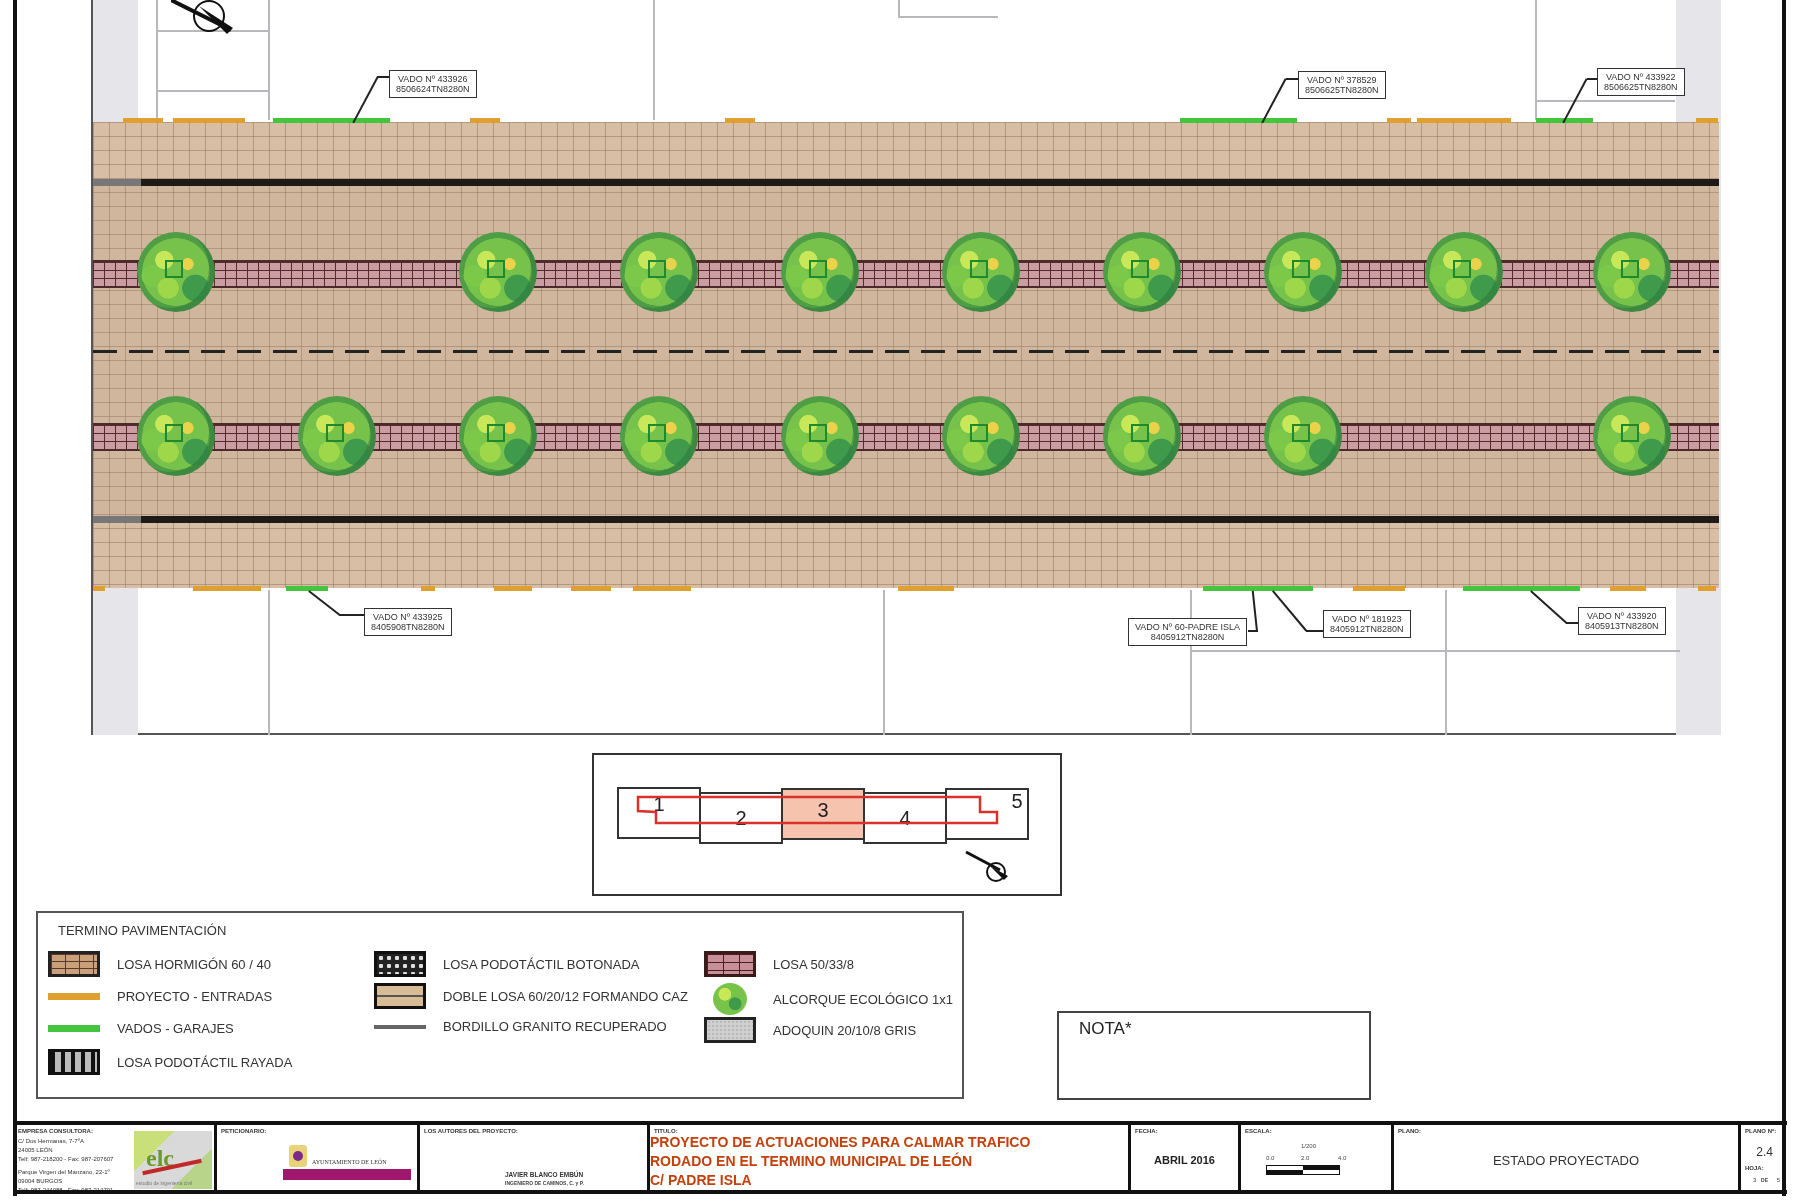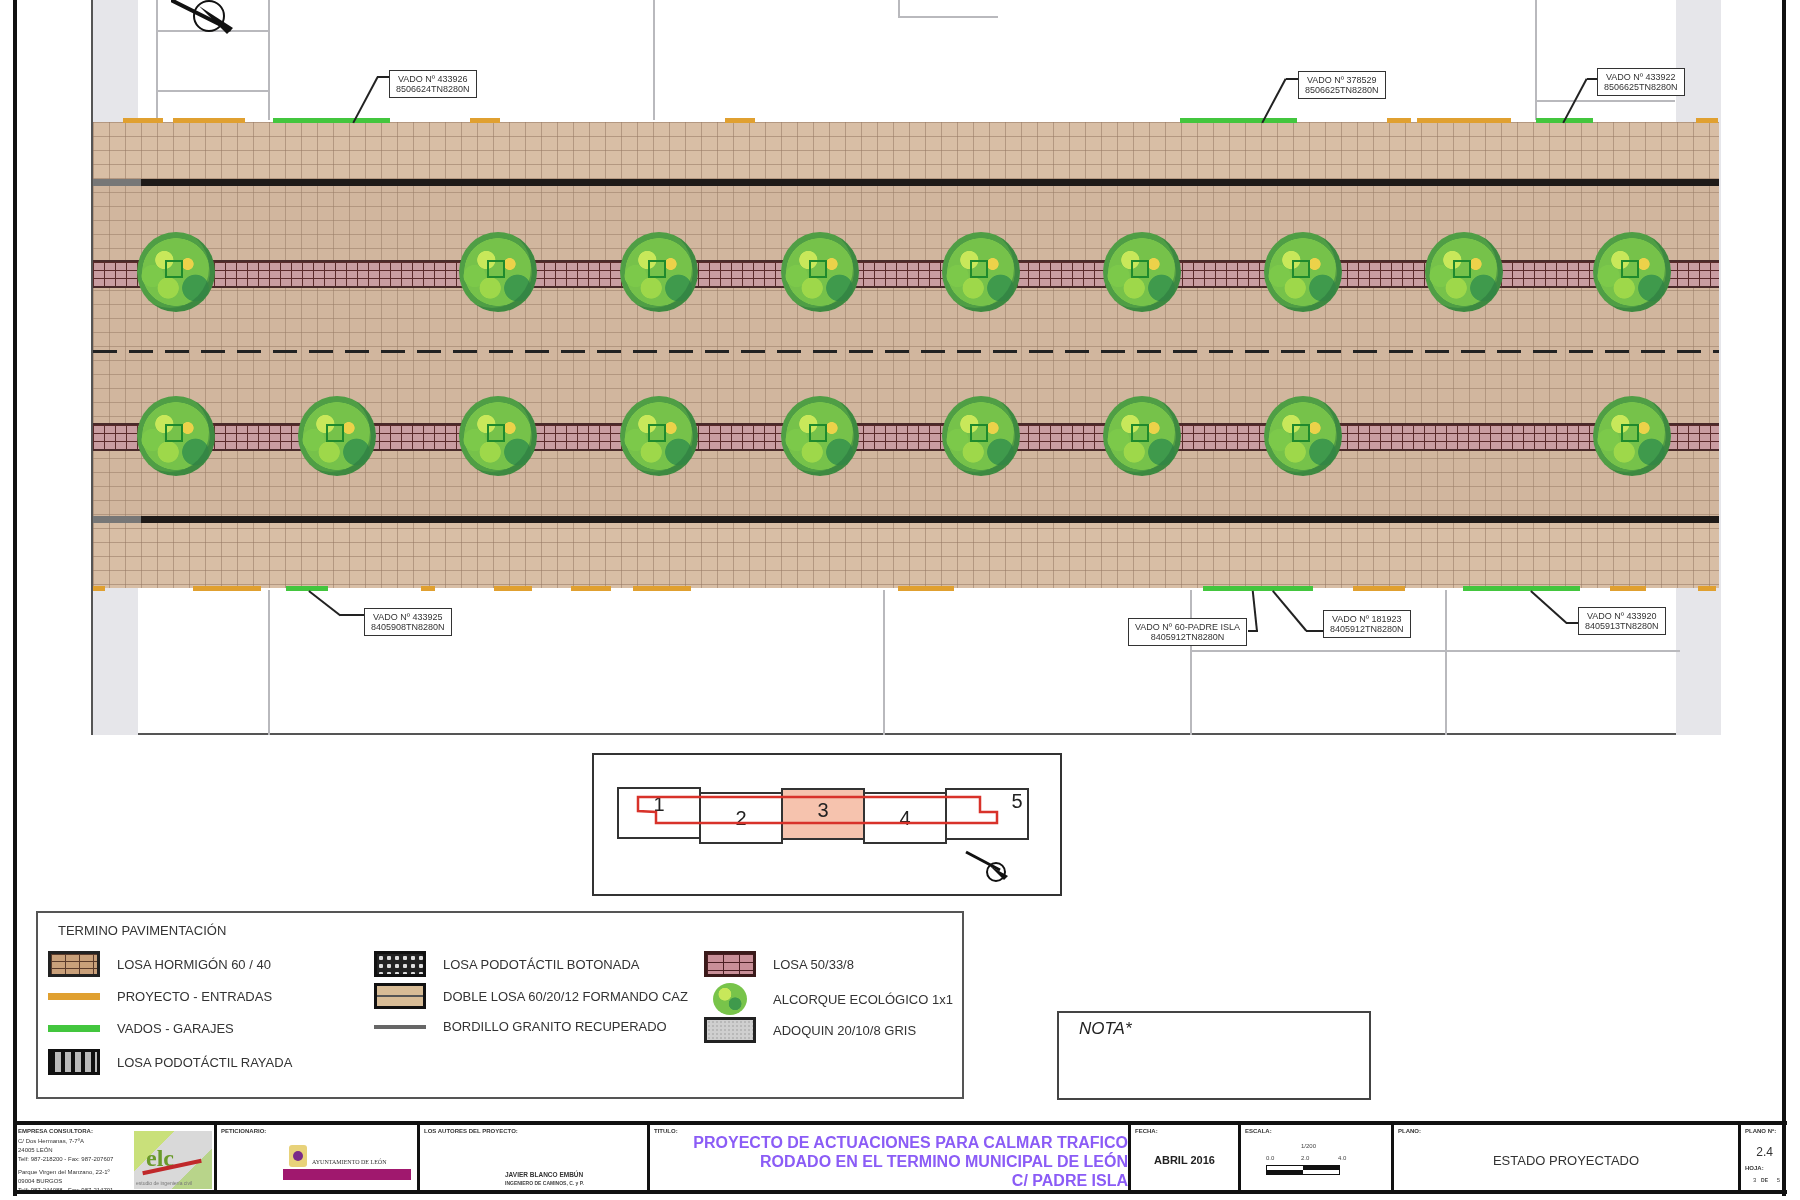"NOTA*" .nota { font-style: italic -> none }
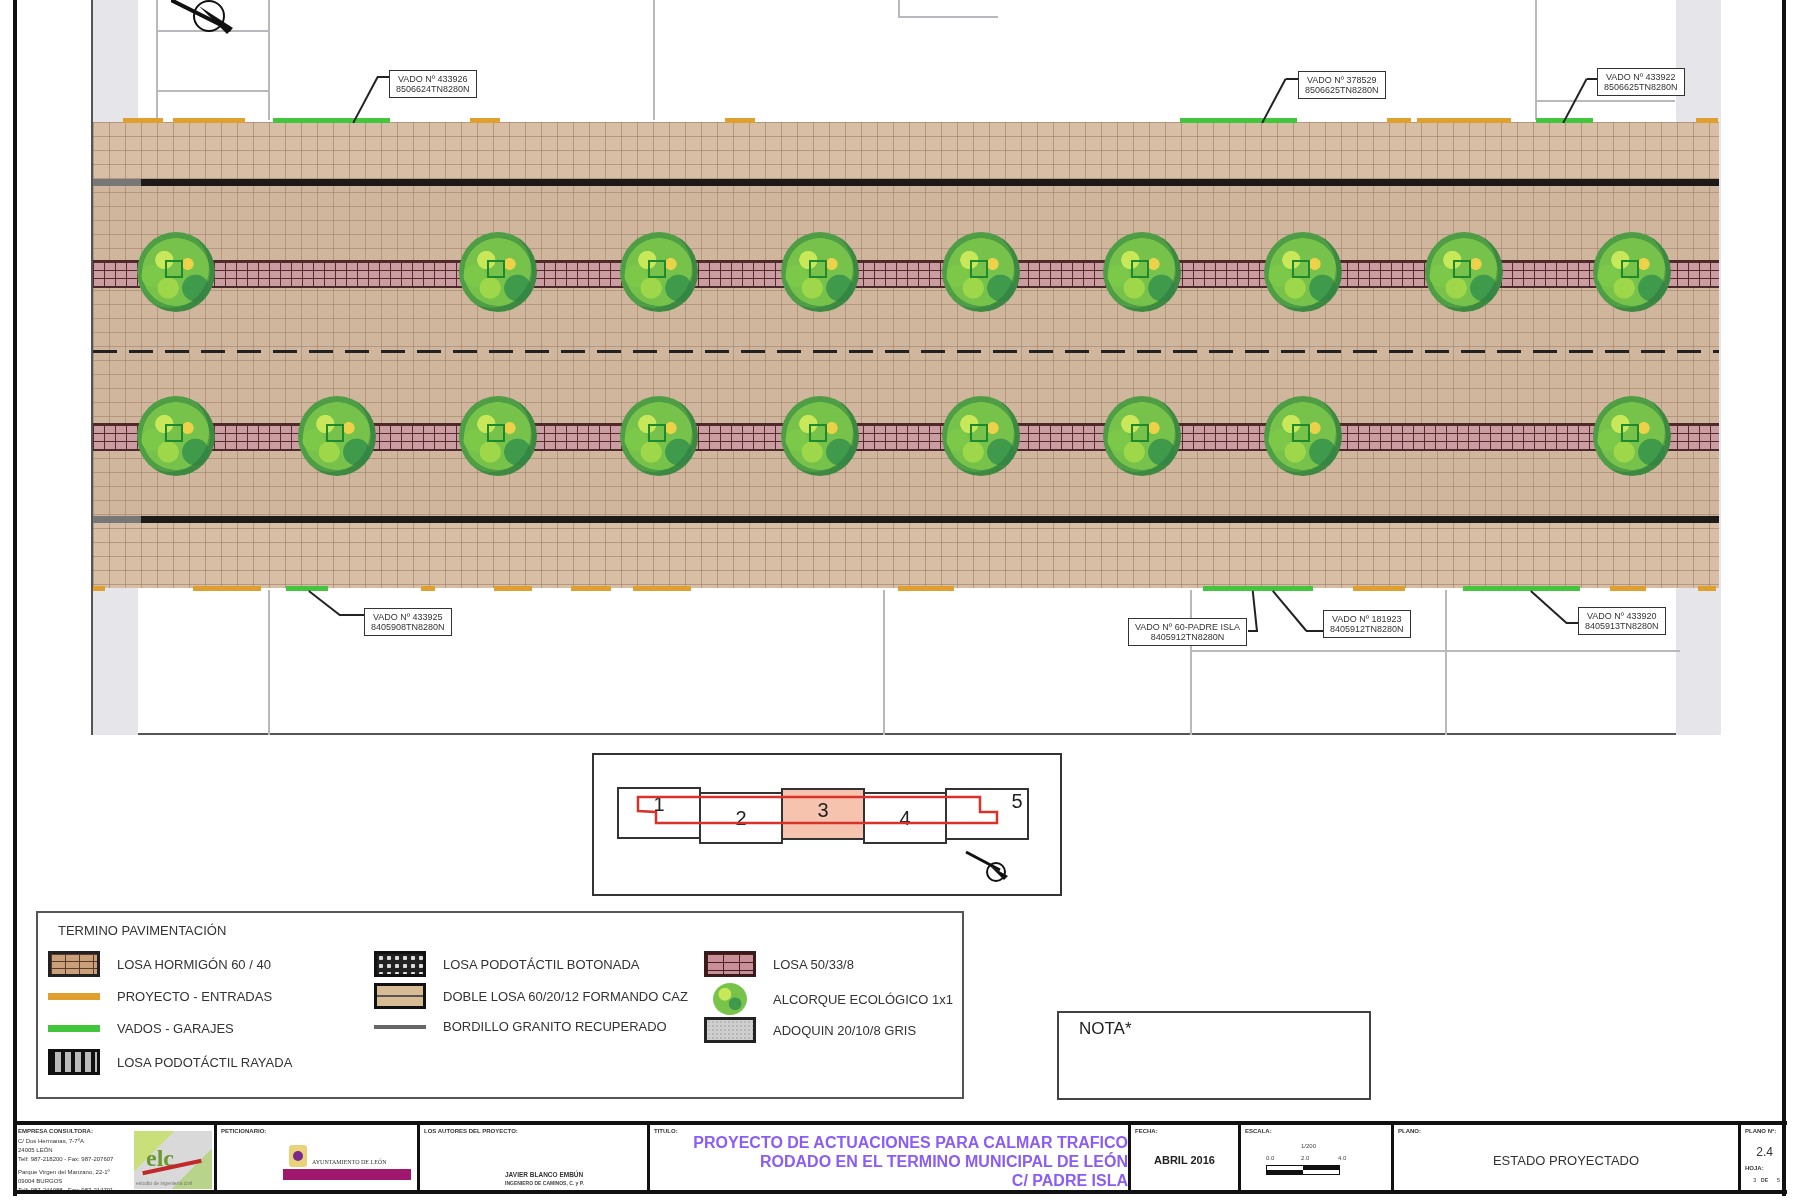"PROYECTO DE ACTUACIONES PARA CALMAR" div.abs { color: #8b5cf6 -> #c2410c; font-size: 16px -> 14px; text-align: right -> left }
